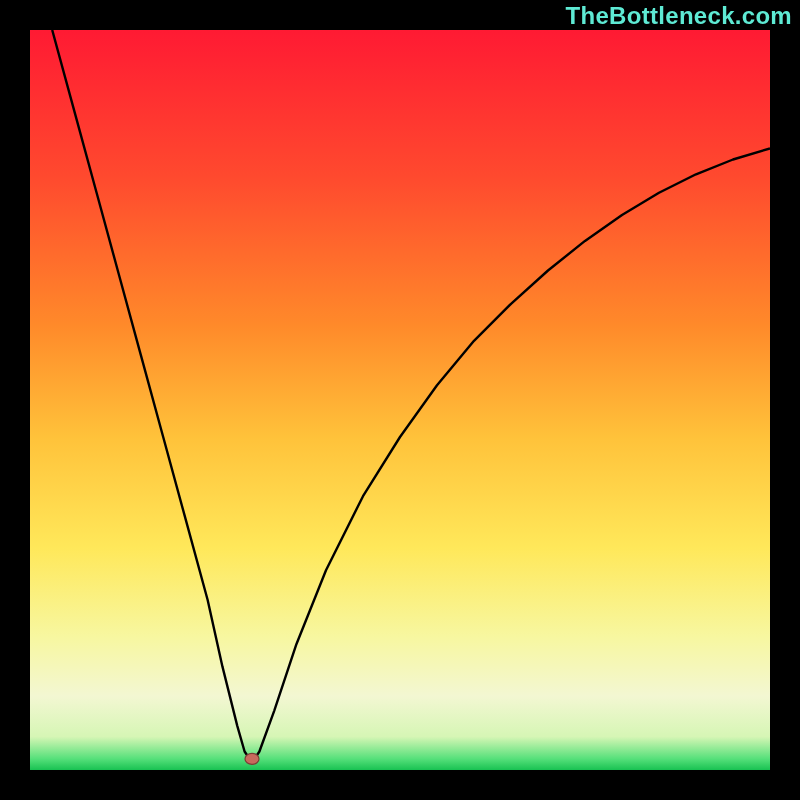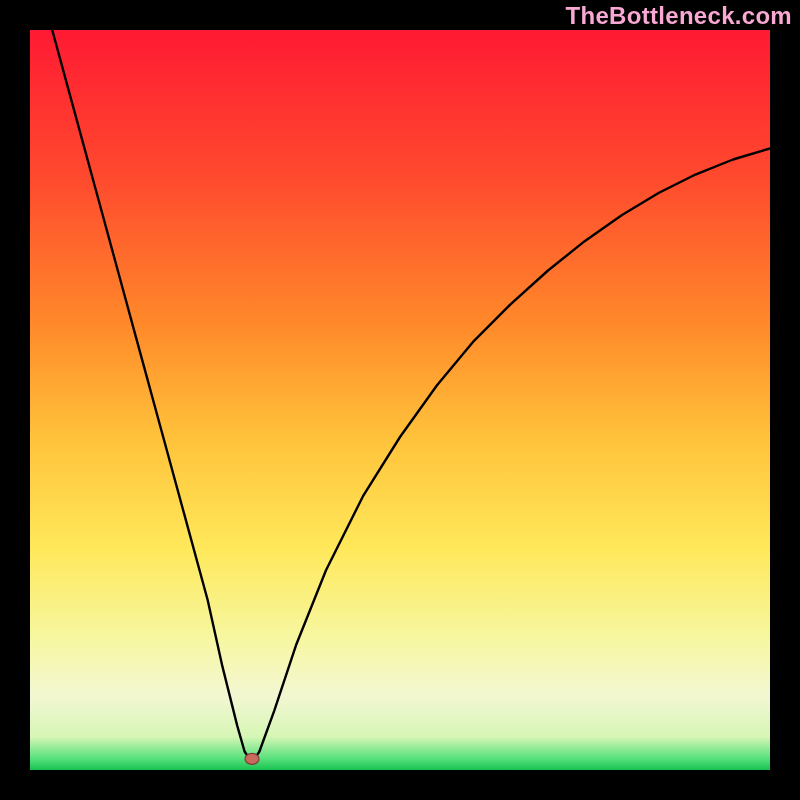"TheBottleneck.com" .watermark { color: #f9a8d4 -> #5eead4 }
